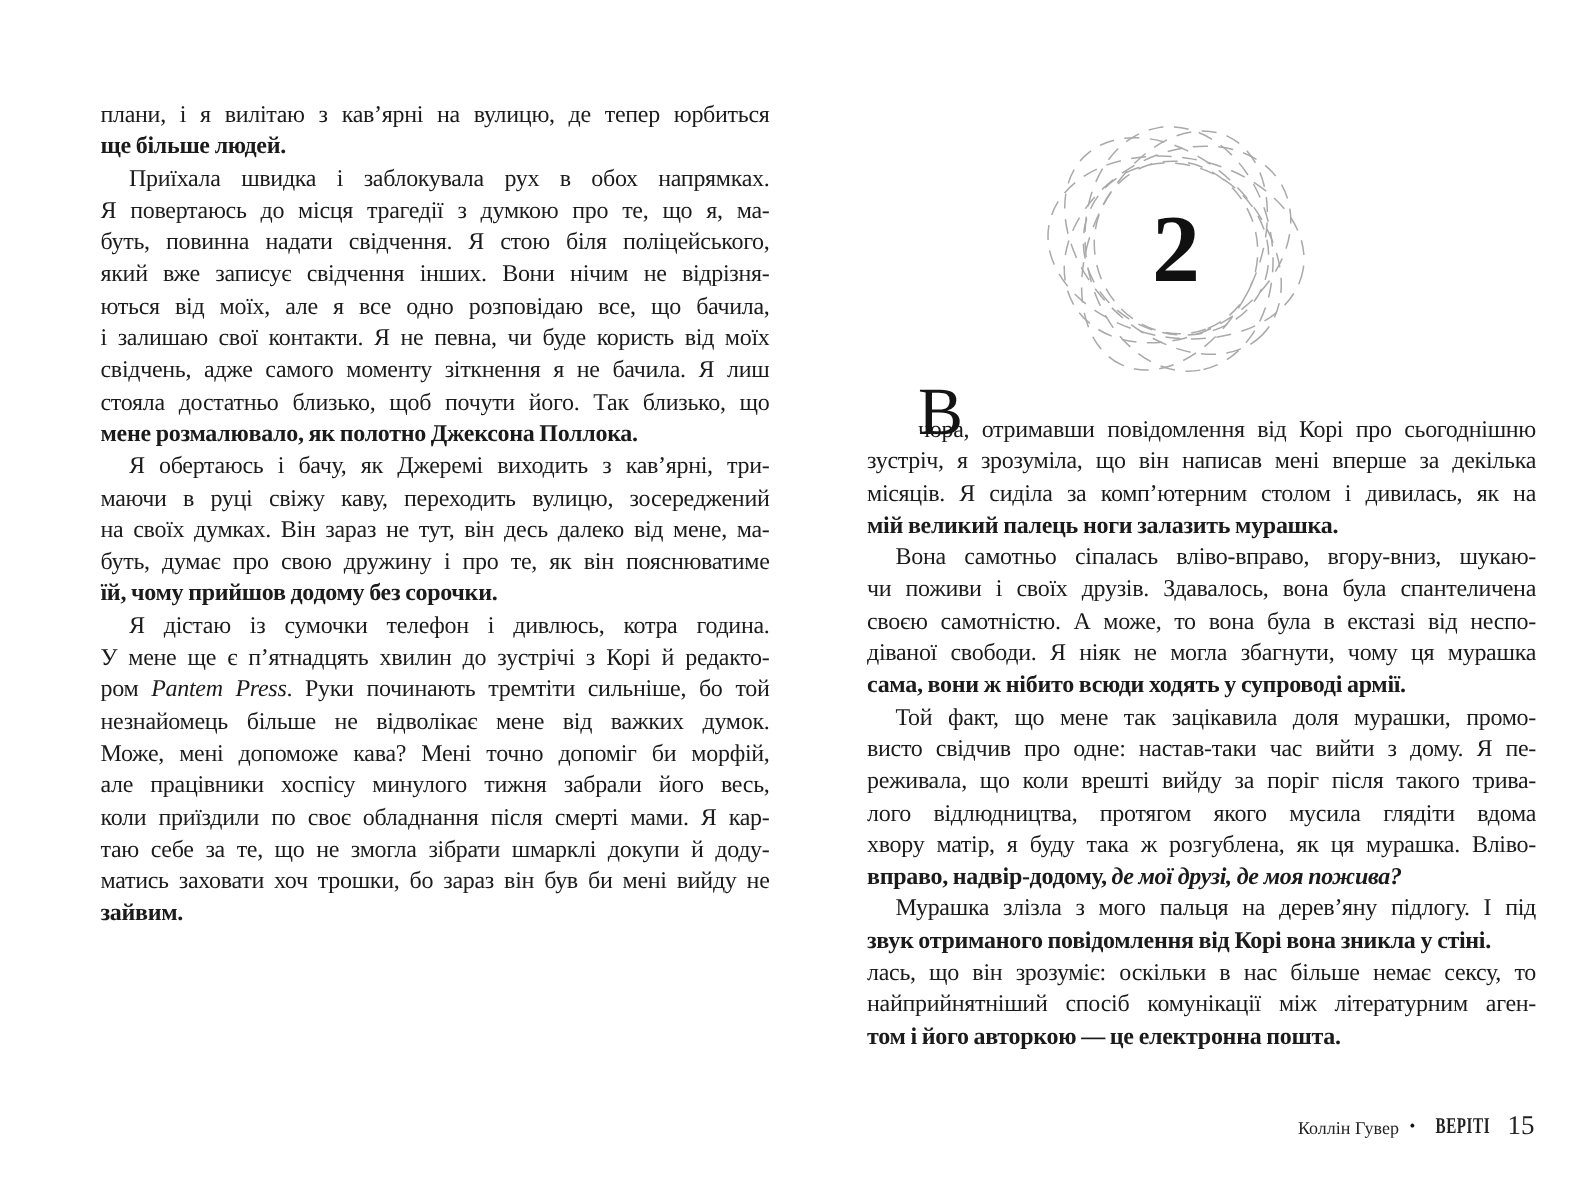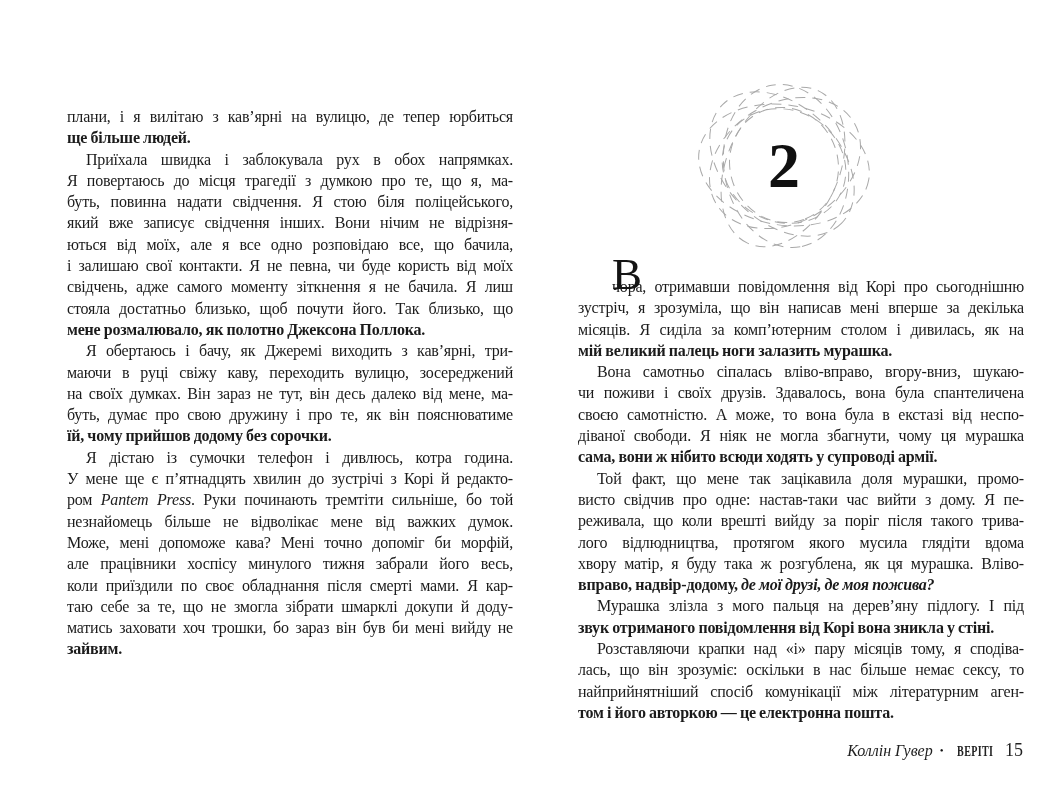"плани, і я вилітаю з" .body-text { margin-top: 40px -> none }
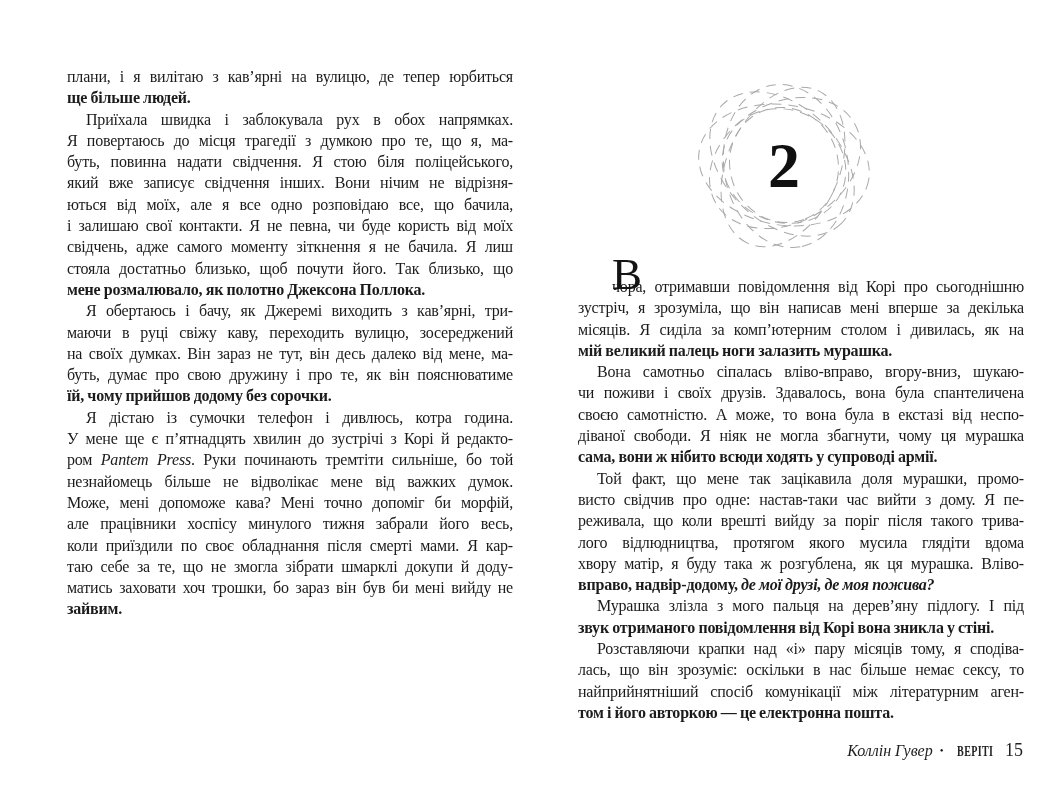"Розставляючи крапки над «і» пару" div.line { html: <div>Розставляючи крапки над «і» пару місяців тому, я сподіва-</div> -> none }
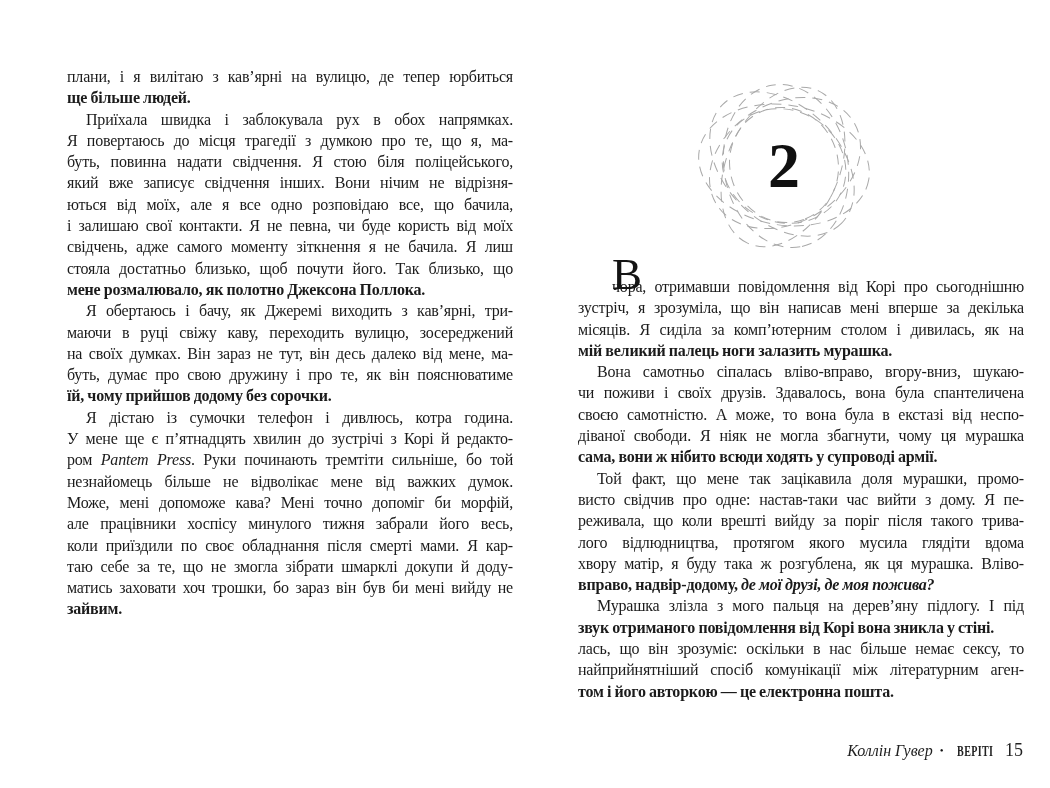"Коллін Гувер" .footer .author { font-size: 16px -> 12px; font-style: italic -> none }
